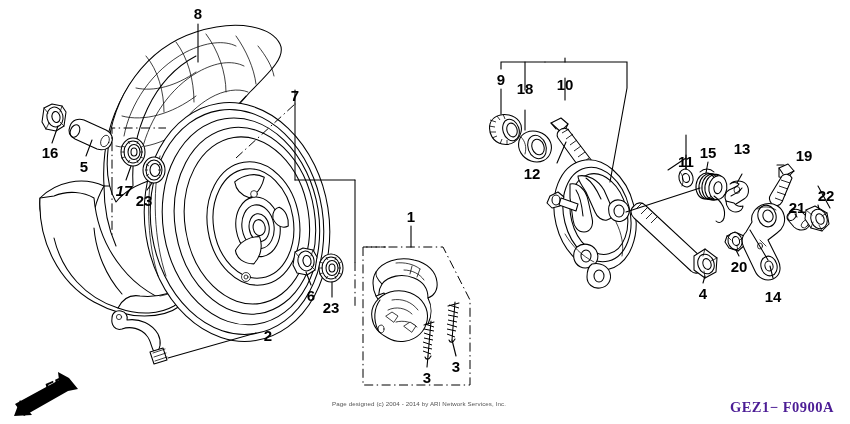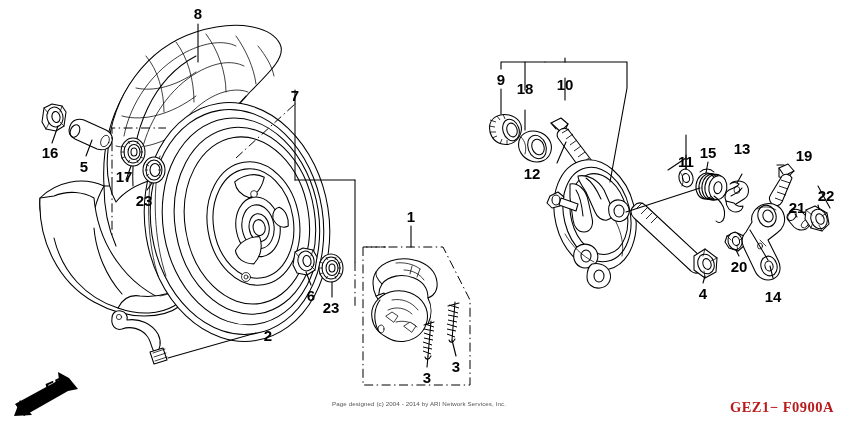"17" div.callout { font-style: none -> italic; top: 176px -> 190px }
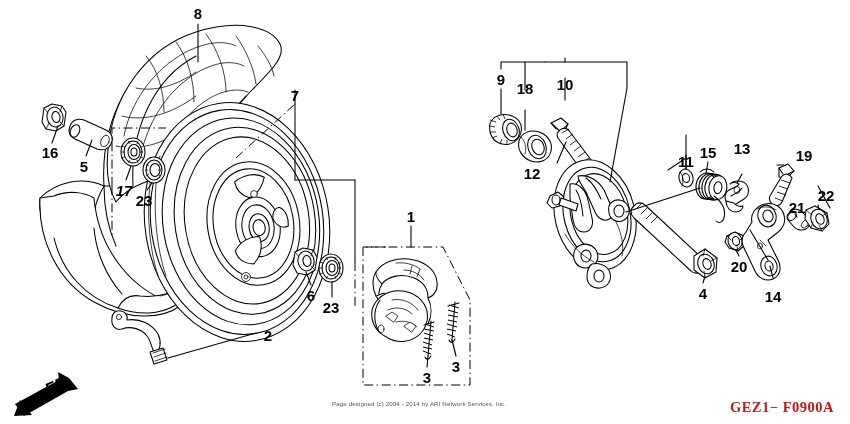"GEZ1− F0900A" #diagram-code { color: #b91c1c -> #4c1d95 }
